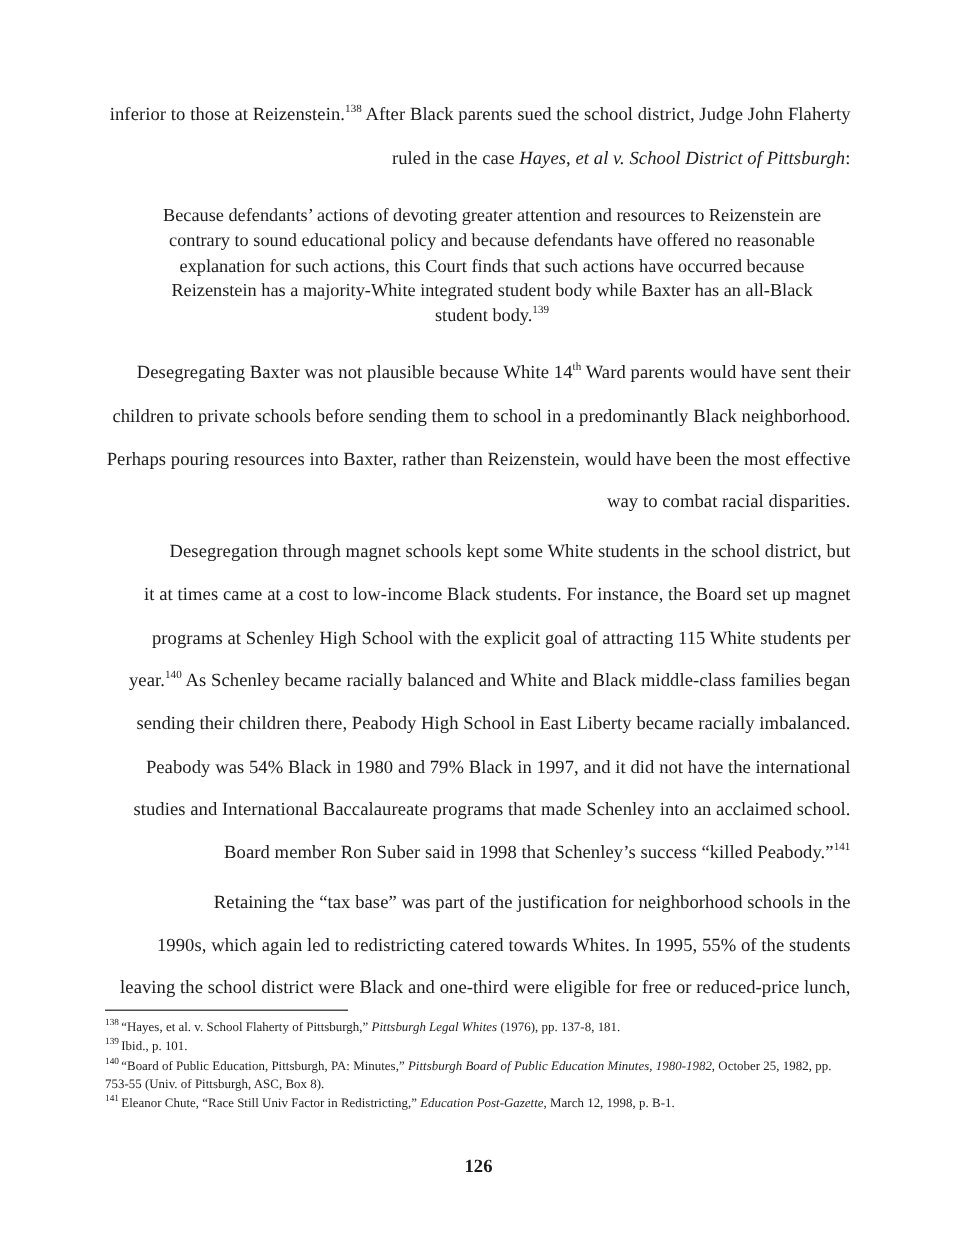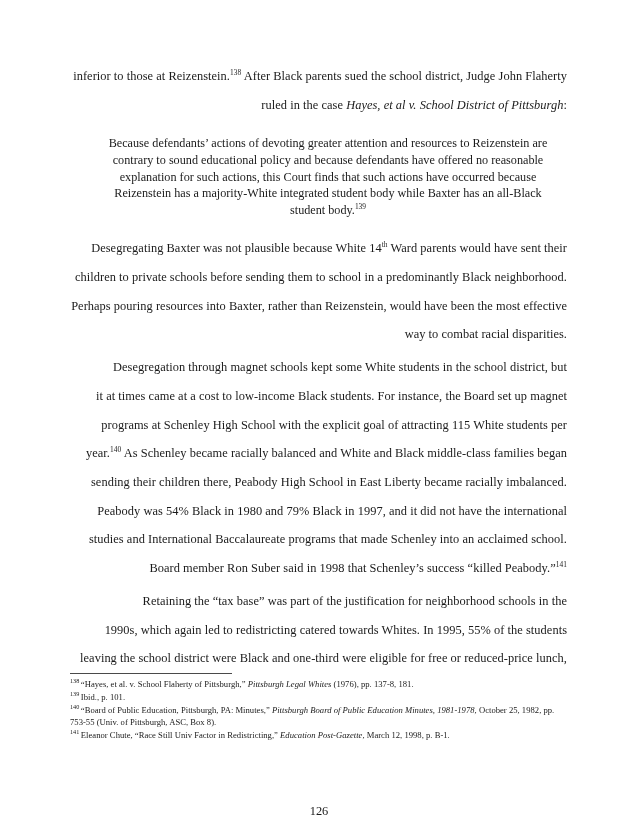"Pittsburgh Board of Public Education" span.italic { text: 1981-1978 -> 1980-1982 }
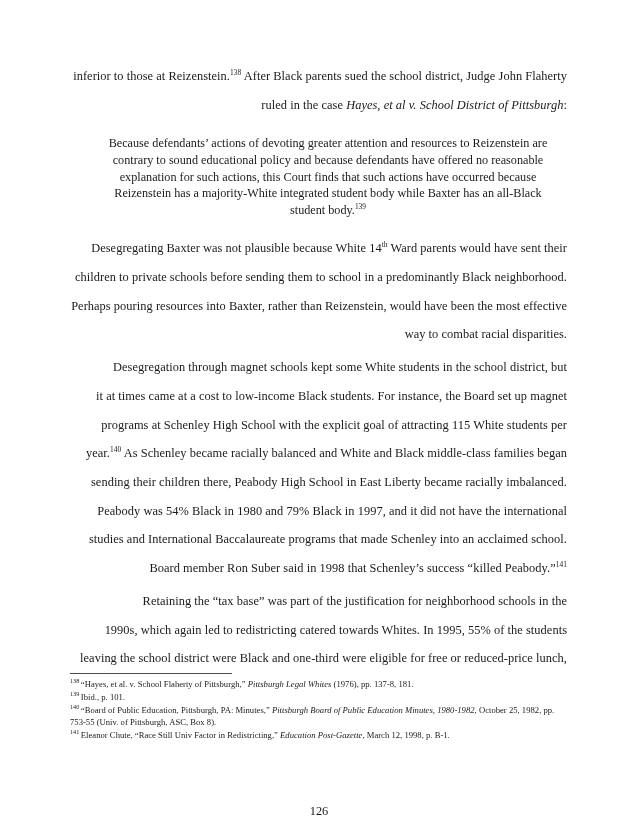"126" .page-number { font-weight: none -> bold; top: 804px -> 770px }
